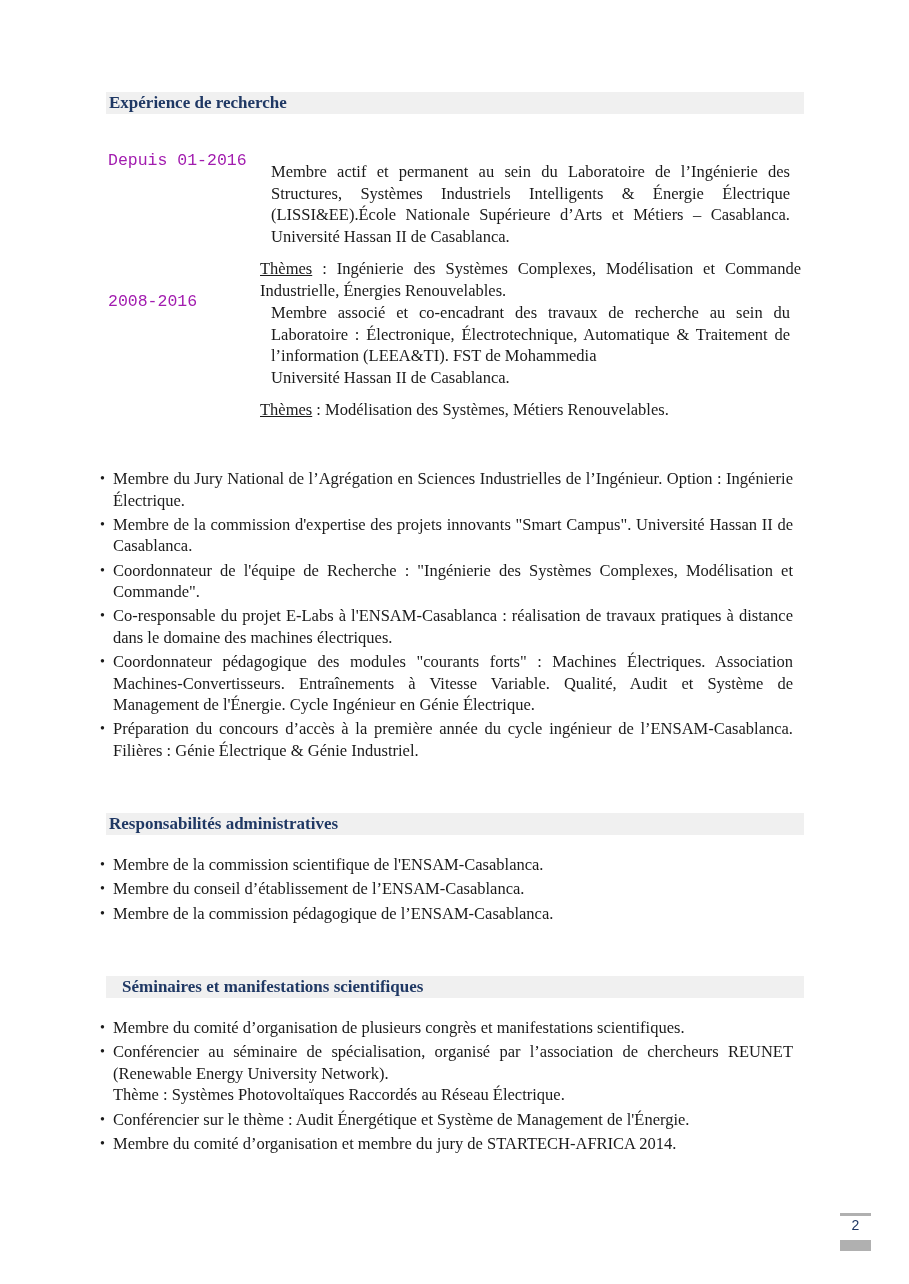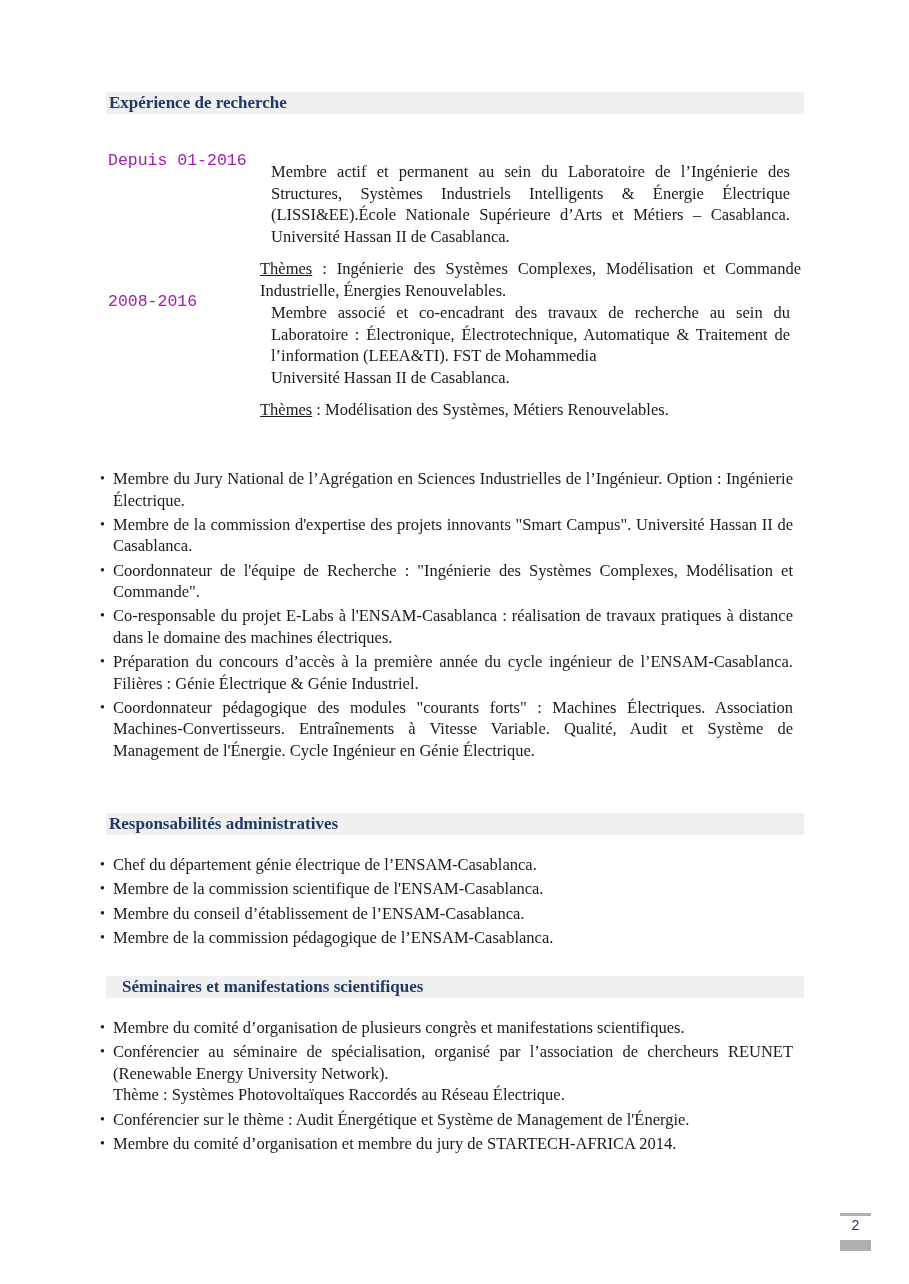"Préparation du concours d’accès à" li { order: before "Coordonnateur pédagogique des modules" -> after "Coordonnateur pédagogique des modules" }
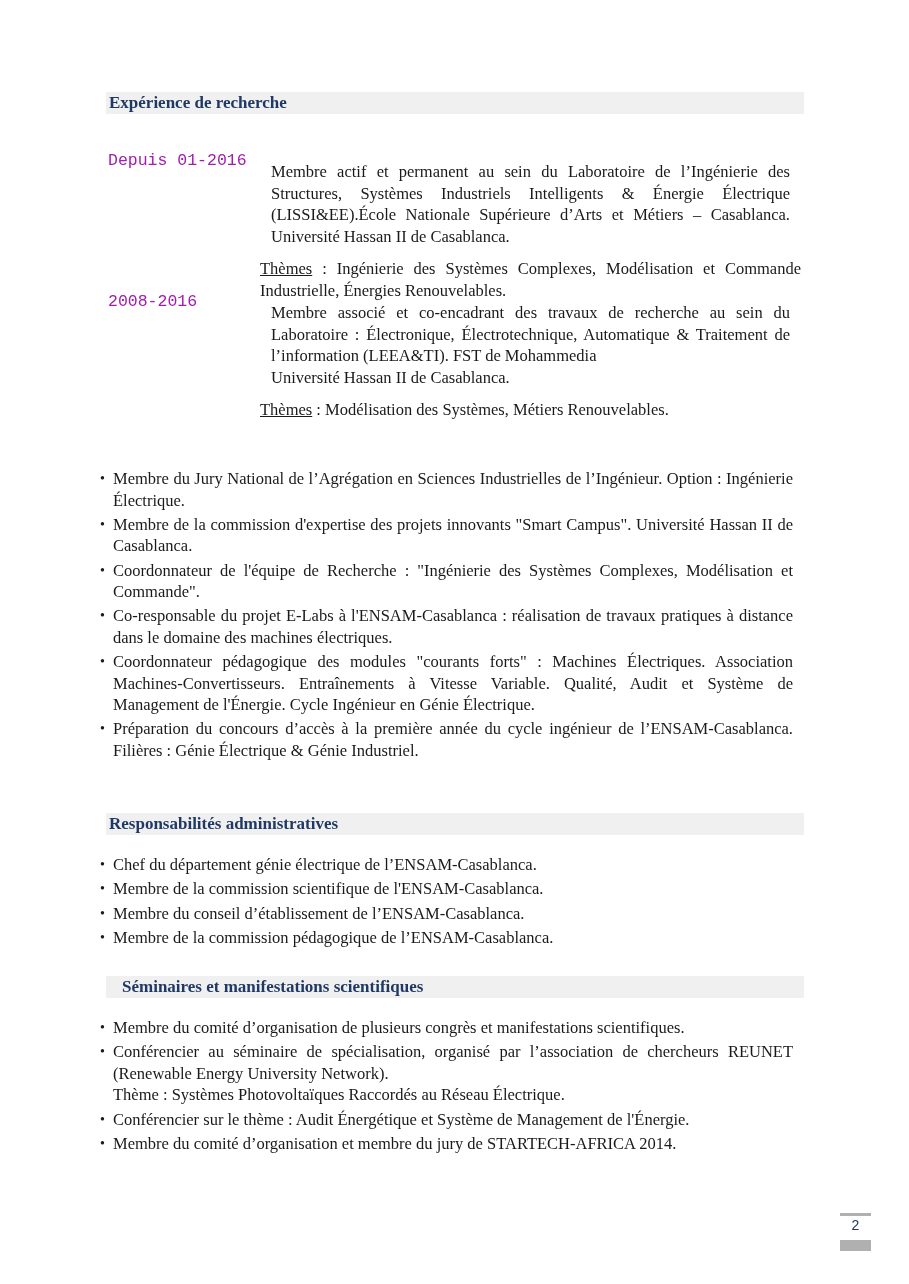"Chef du département génie électrique" li { html: <li>Chef du département génie électrique de l’ENSAM-Casablanca.</li> -> none }
